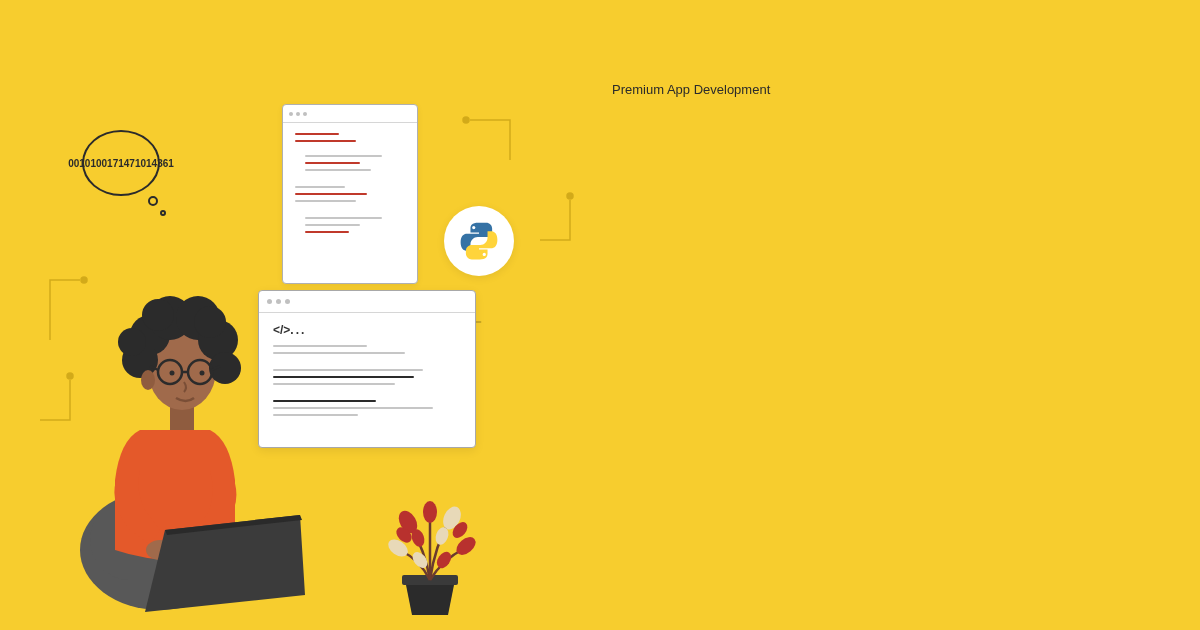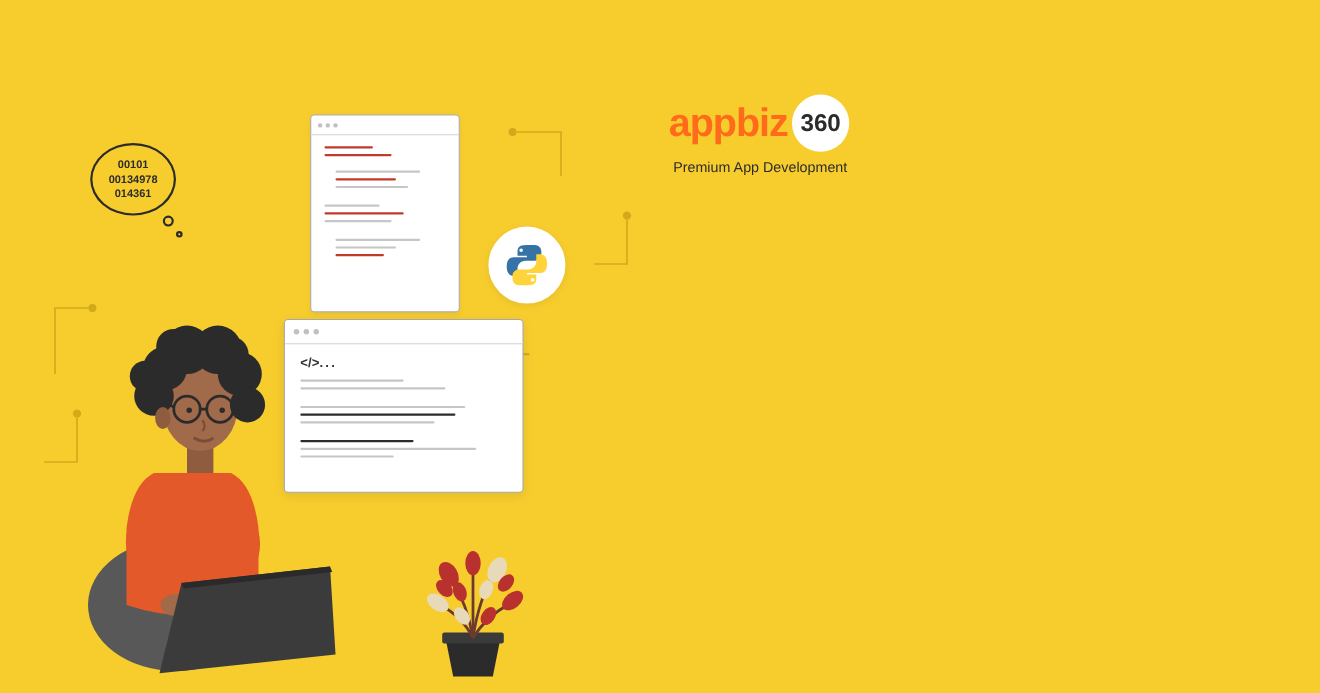"appbiz" div.logo { html: <div> <span> <span>app</span><span>biz</span> </span> <span>360</span> </div> -> none }
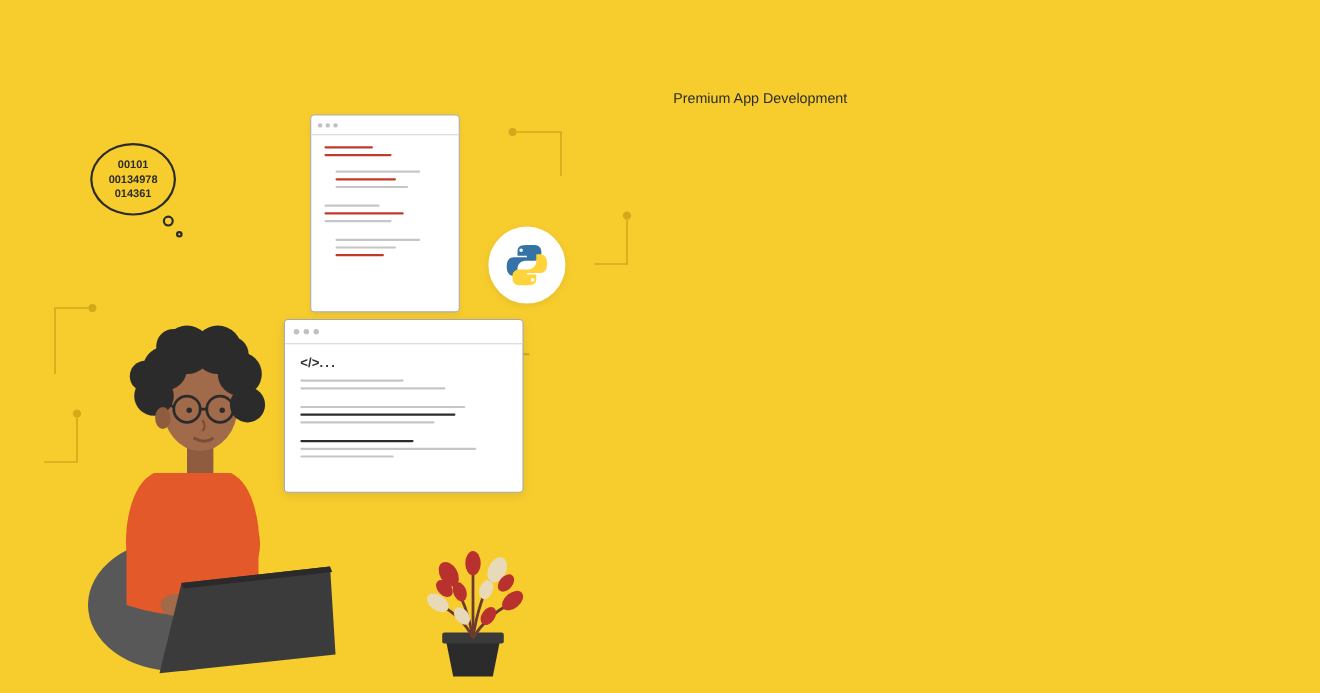"00101" .bubble-main { flex-direction: column -> row }
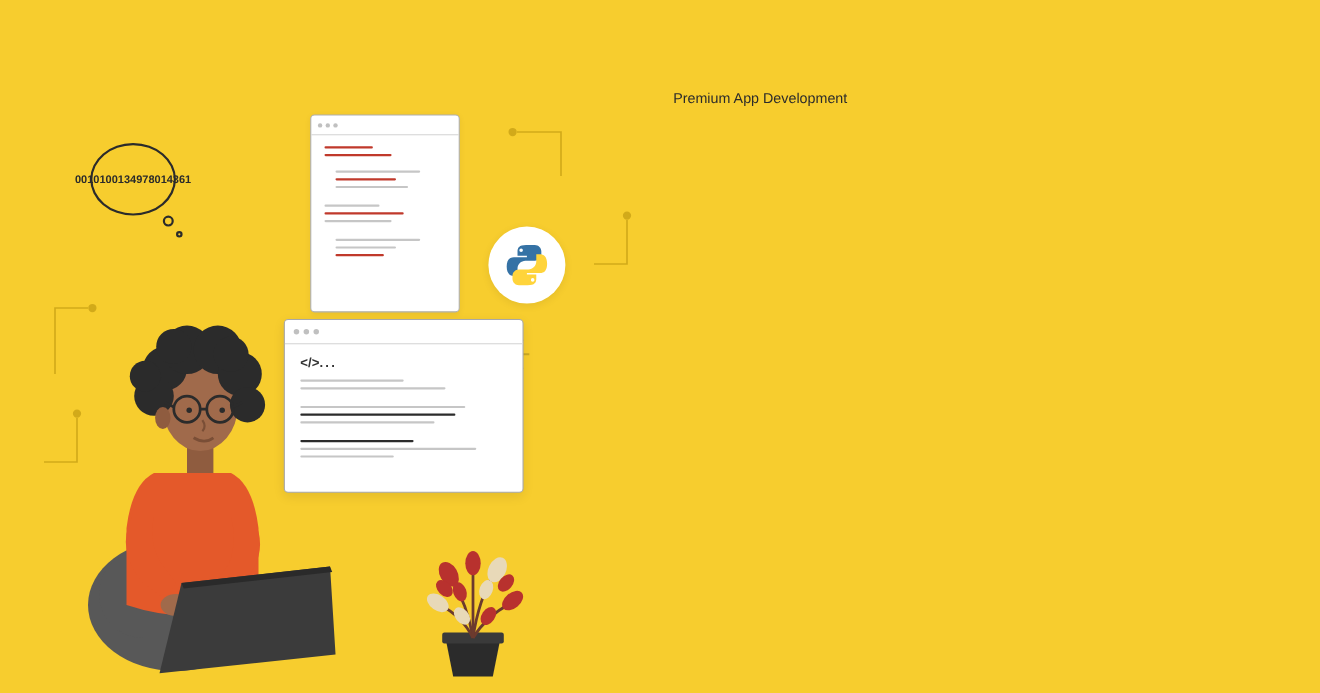"00134978" div { text: 00134978 -> 00171471 }
